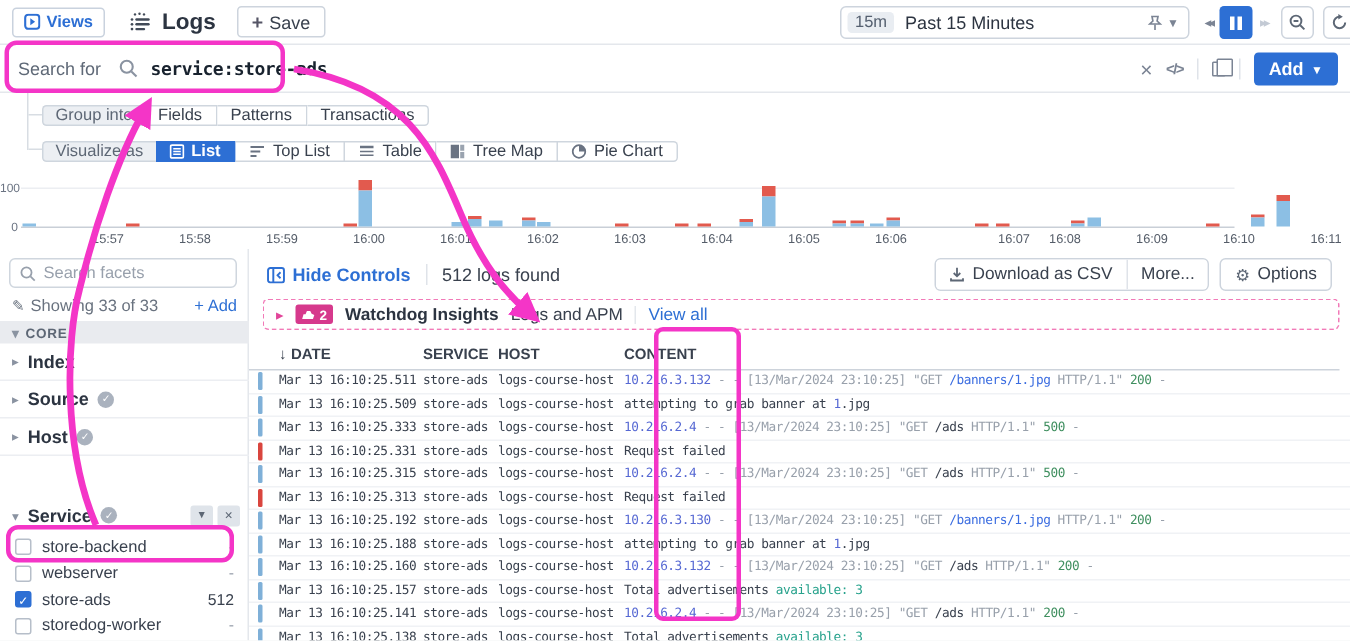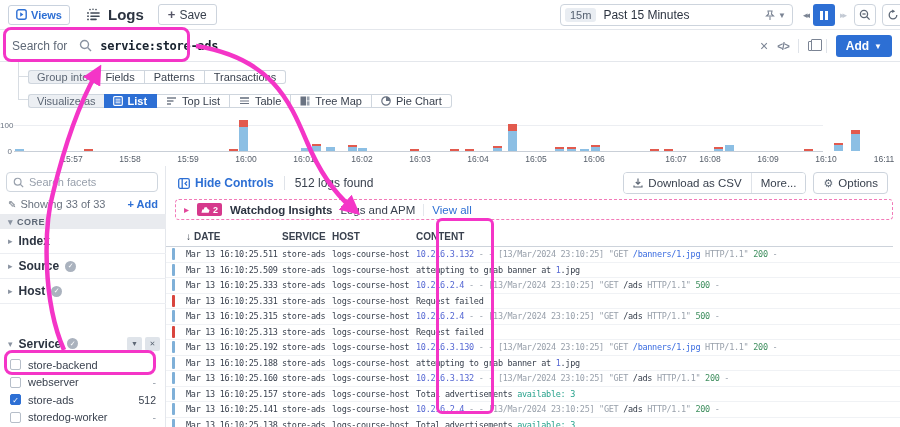"+ Add" .add-facet { font-weight: bold -> normal }
